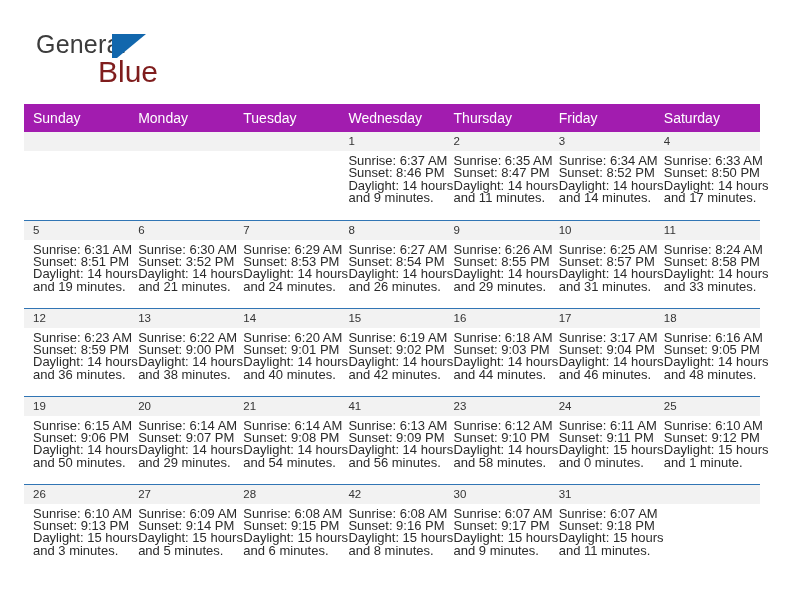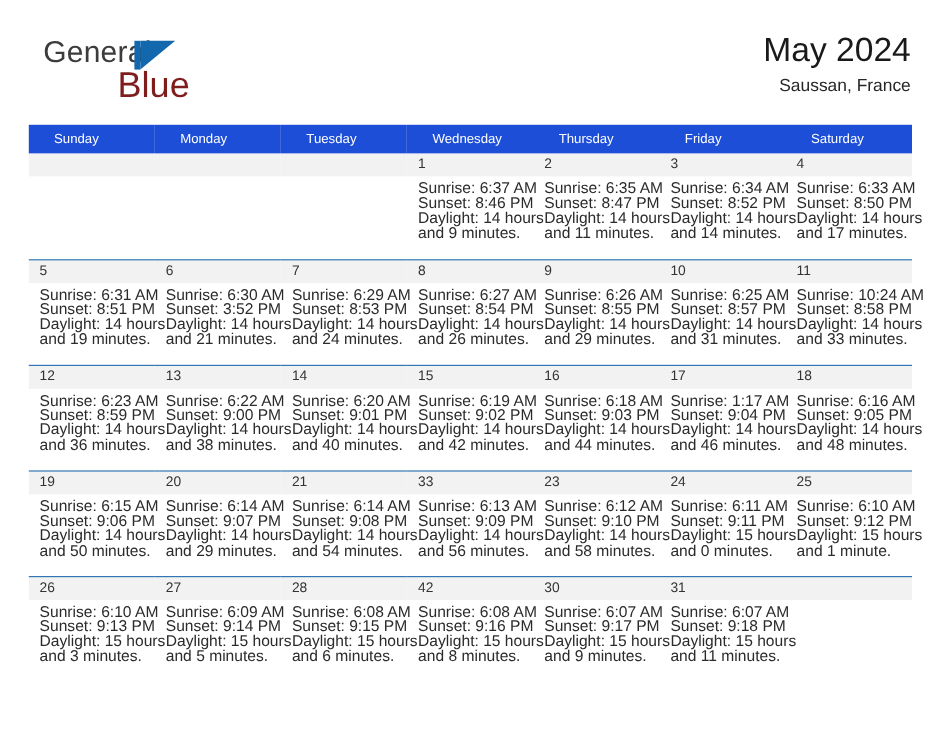"May 2024" div.title-block { html: <div> <h1>May 2024</h1> <div>Saussan, France</div> </div> -> none }
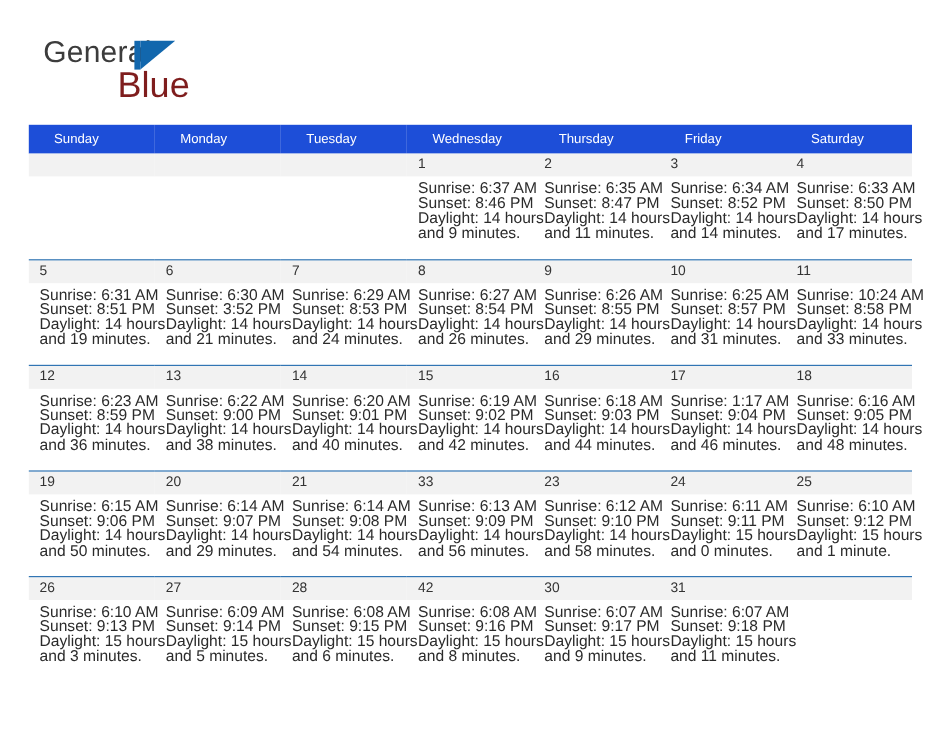"Sunday" table.cal th { background: #1d4ed8 -> #a21caf; font-size: 11px -> 14px; padding: 6px 0 6px 21px -> 6px 0 6px 9px }
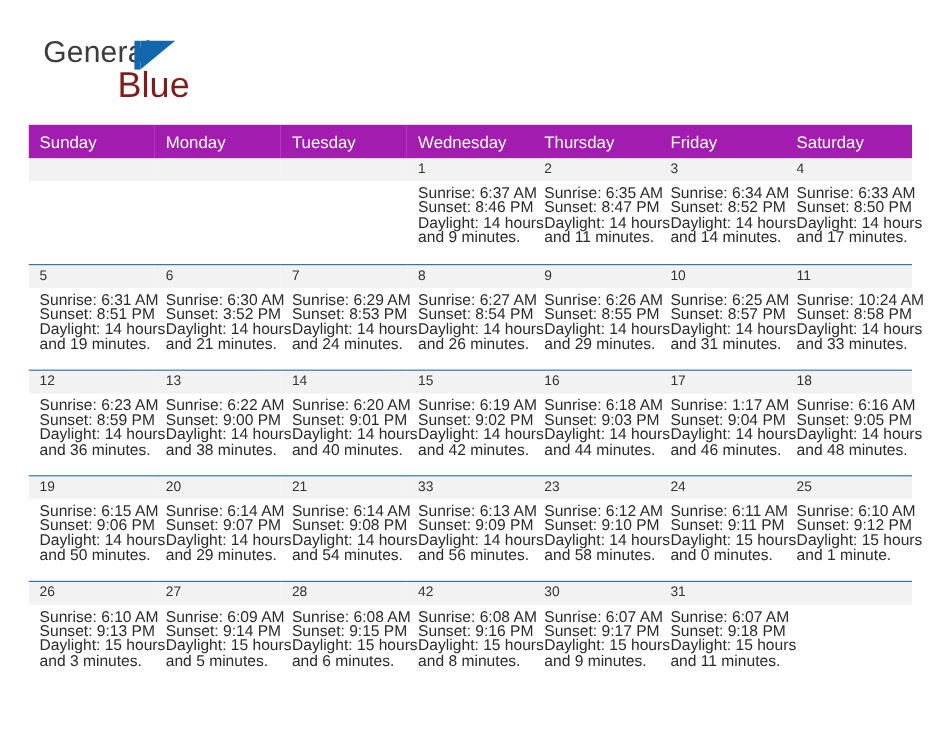"Sunrise: 10:24 AM" div.line { text: 10:24 -> 8:24 }
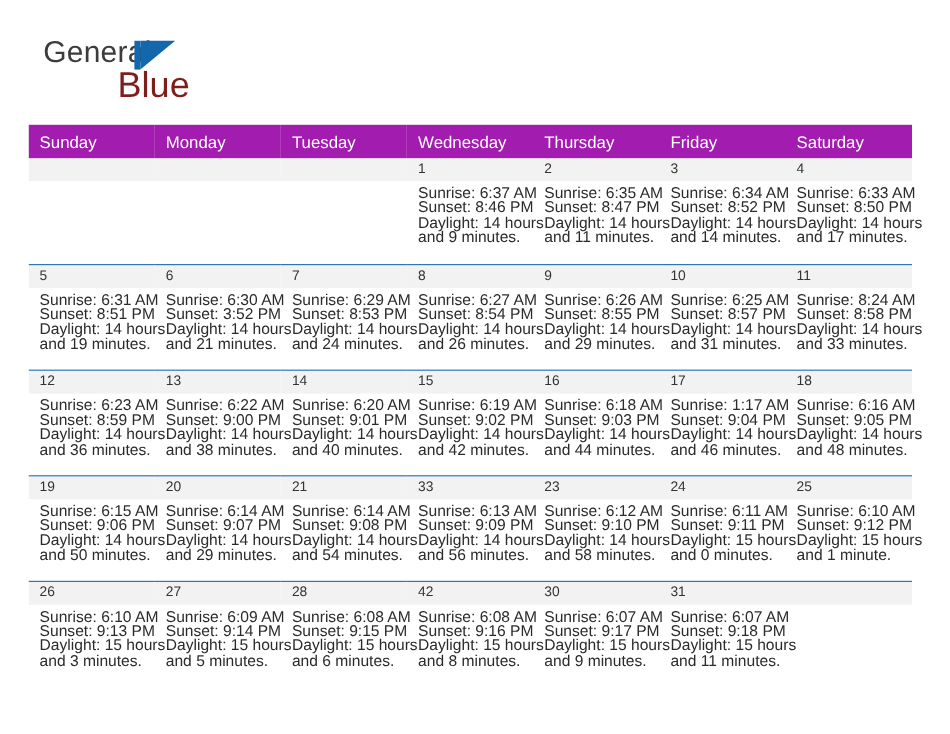"Sunrise: 1:17 AM" div.line { text: 1:17 -> 3:17 }
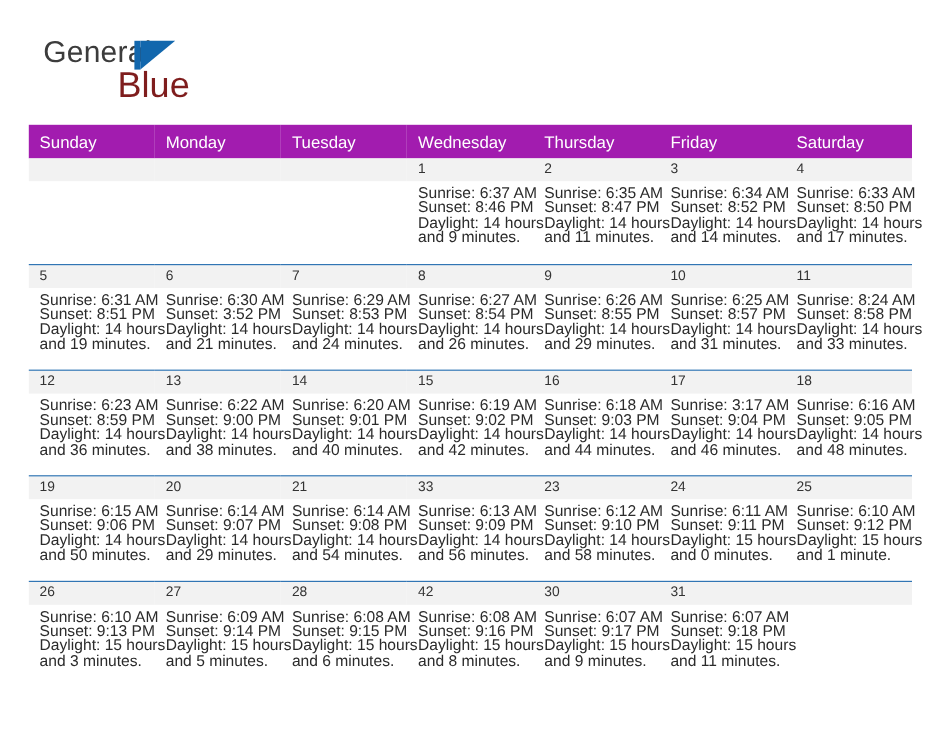"33" span.daynum { text: 33 -> 41 }
